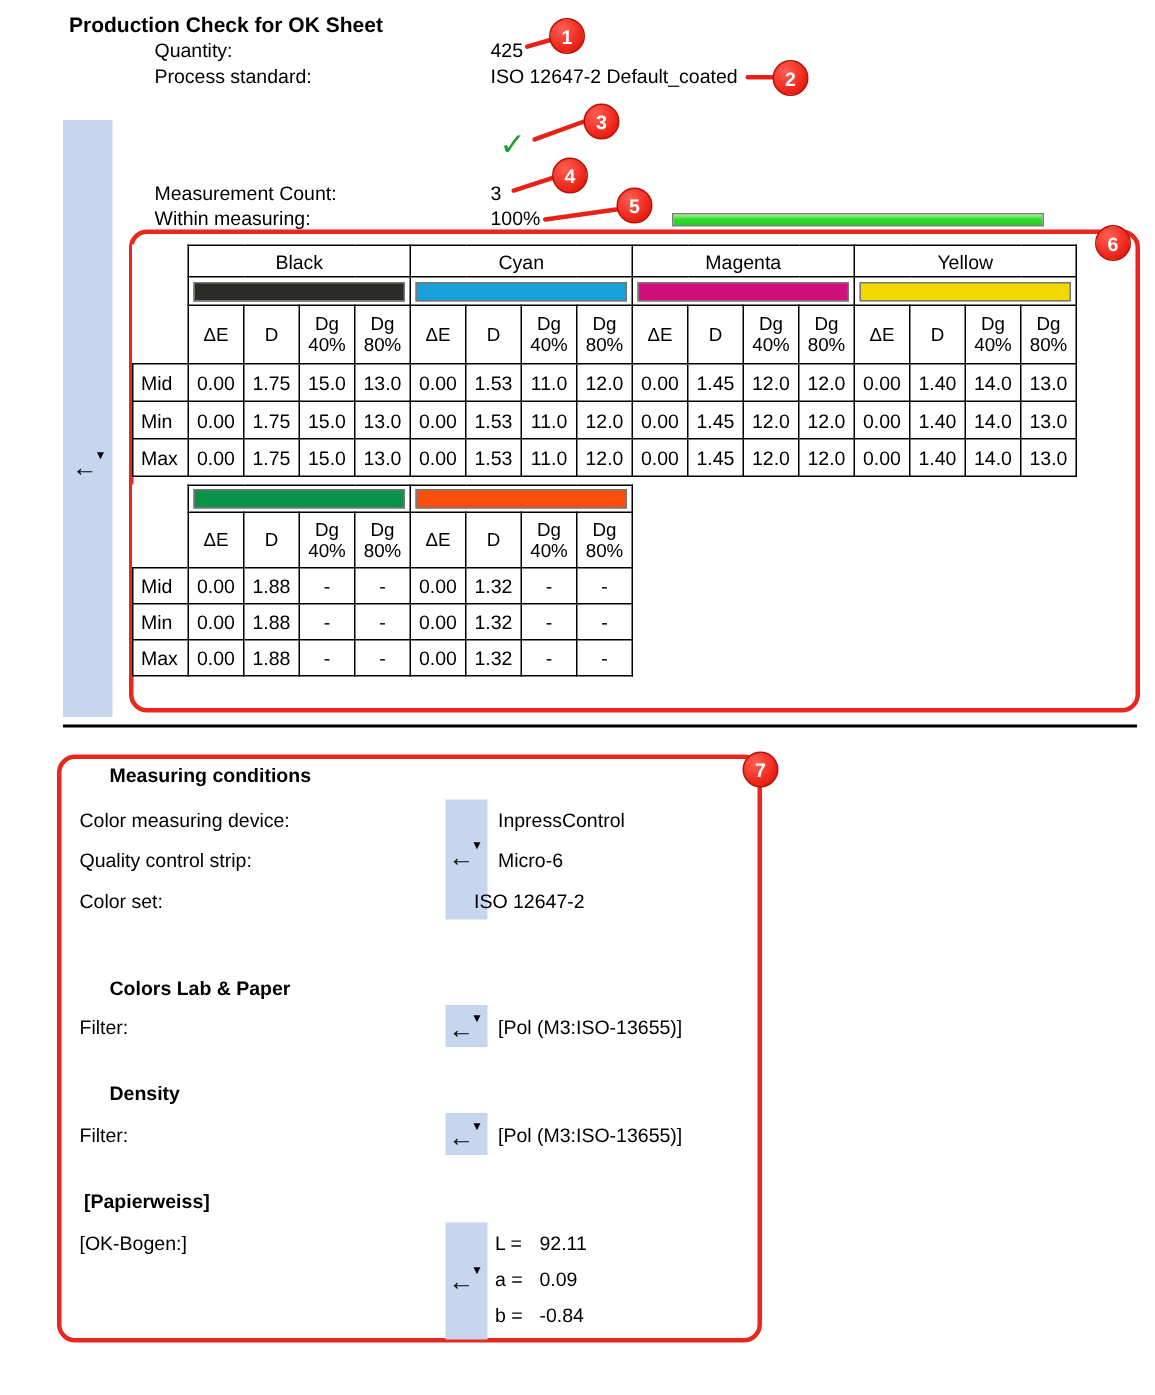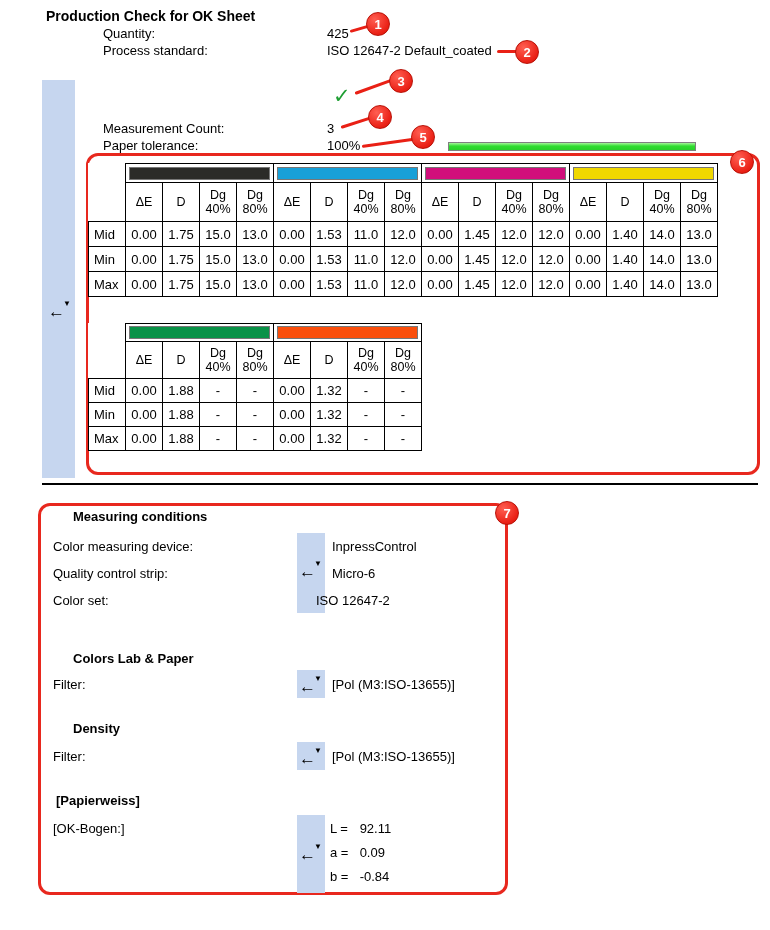"Paper tolerance:" div.abs { text: Paper tolerance -> Within measuring }
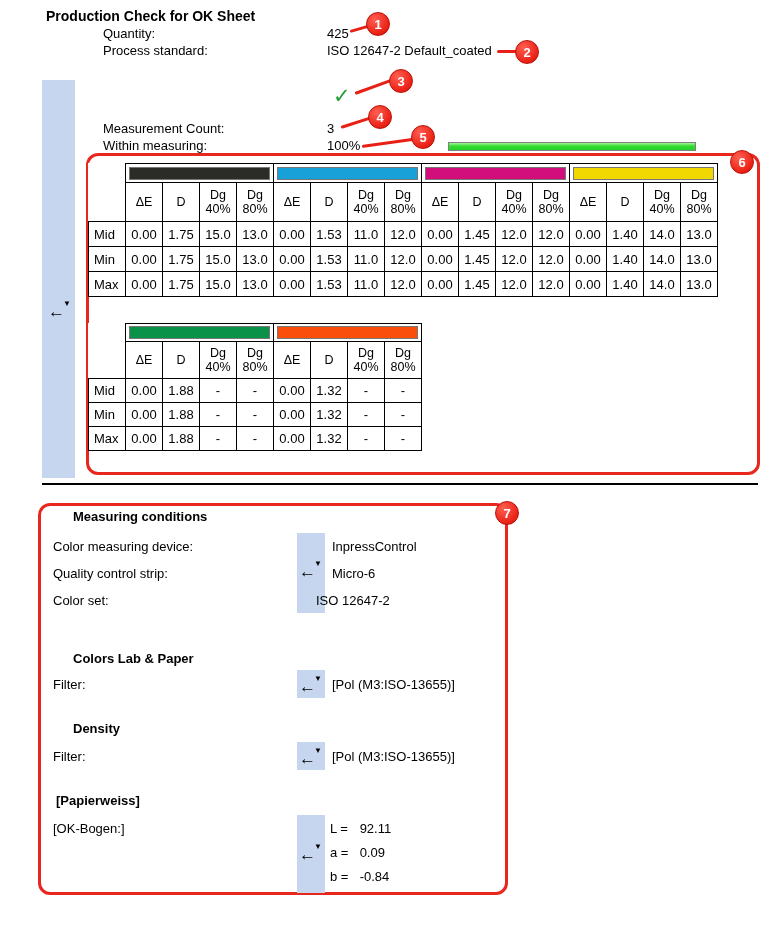"Black" tr.r-name { html: none -> <tr> <td></td> <th>Black</th> <th>Cyan</th> <th>Magenta</th> <th>Yellow</th> </tr> }
